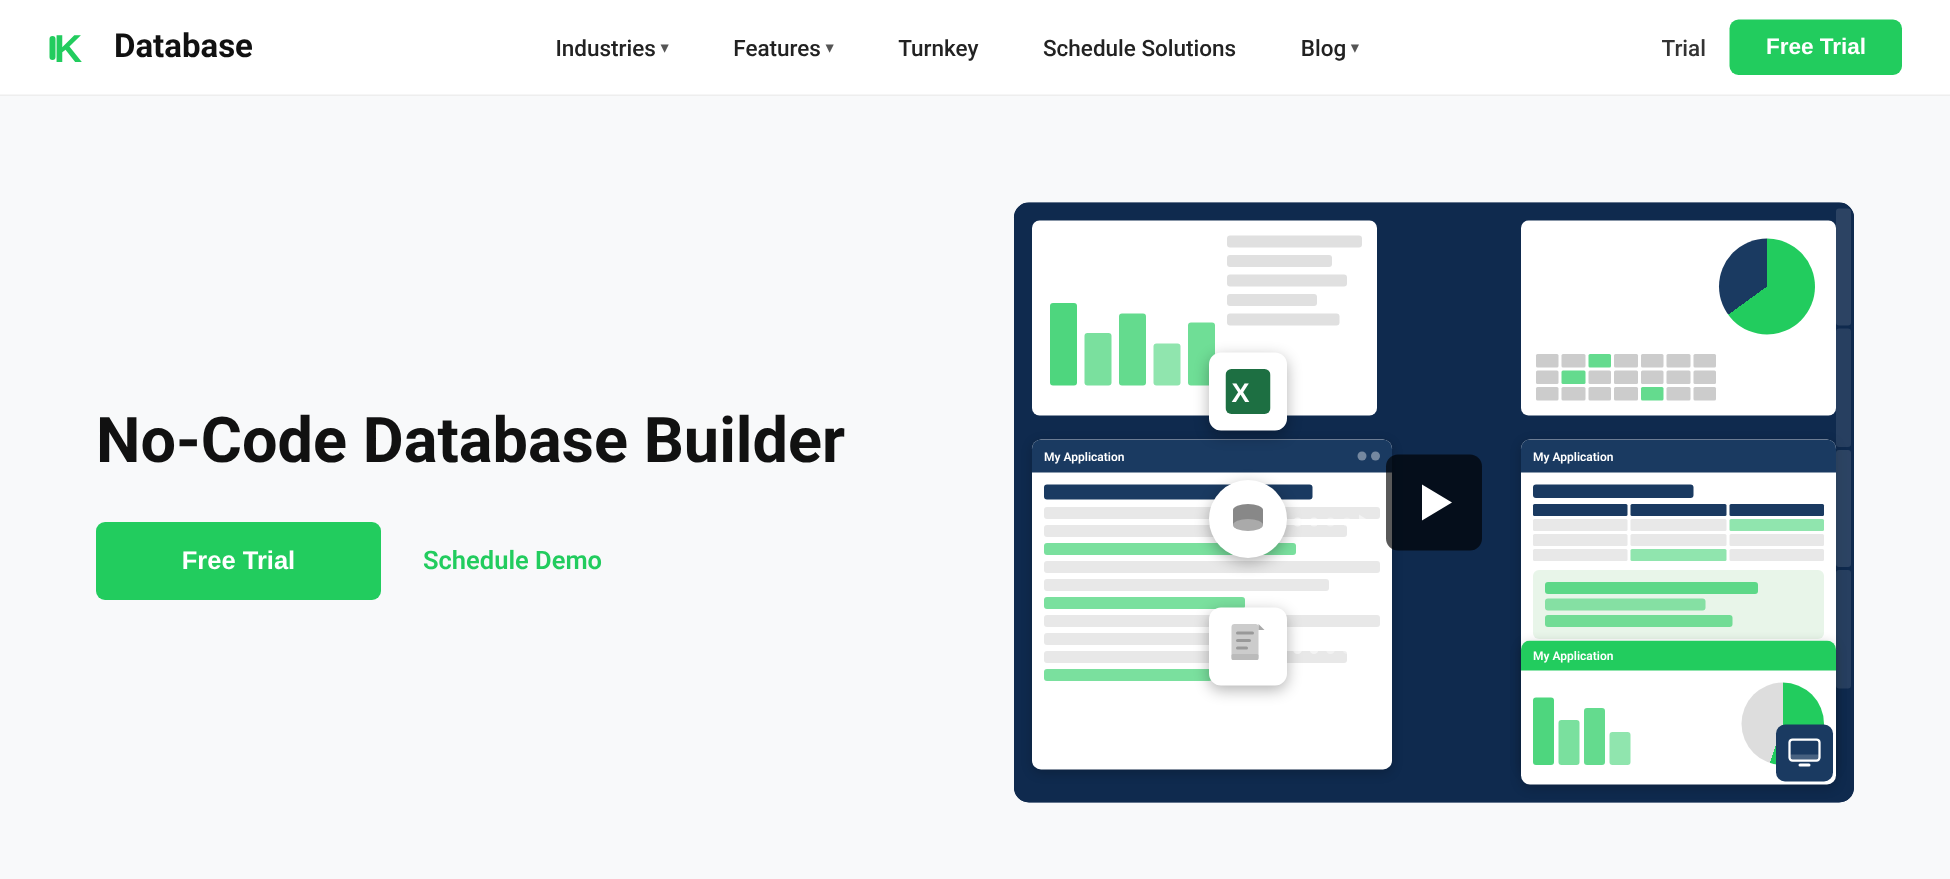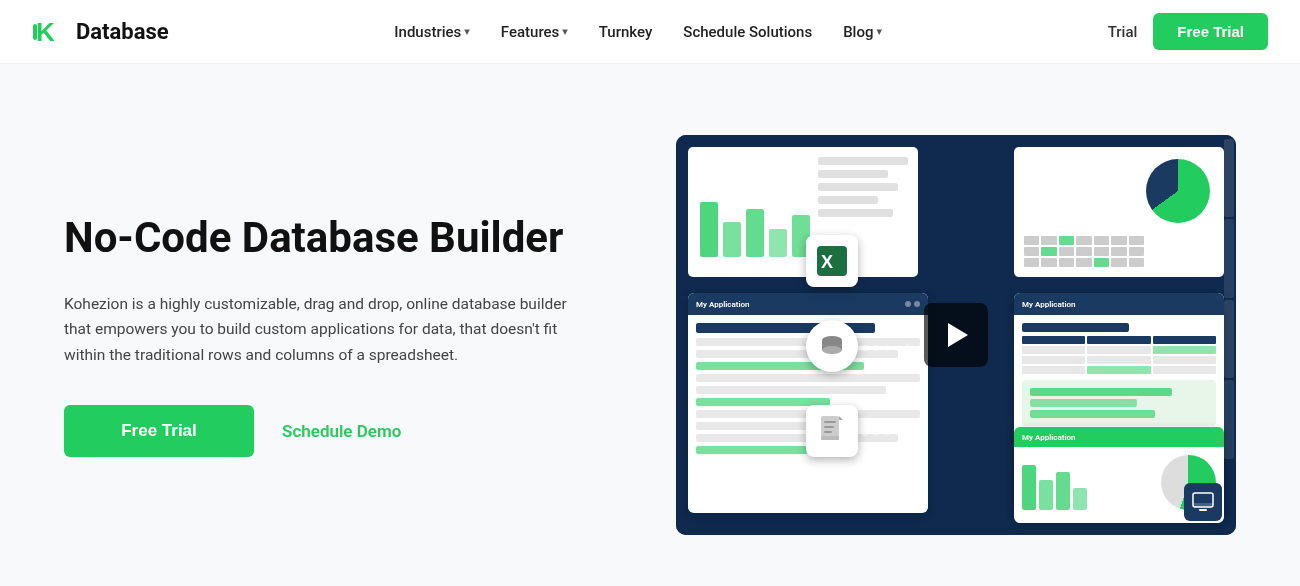"Industries" .nav-links { gap: 7px -> 19px }
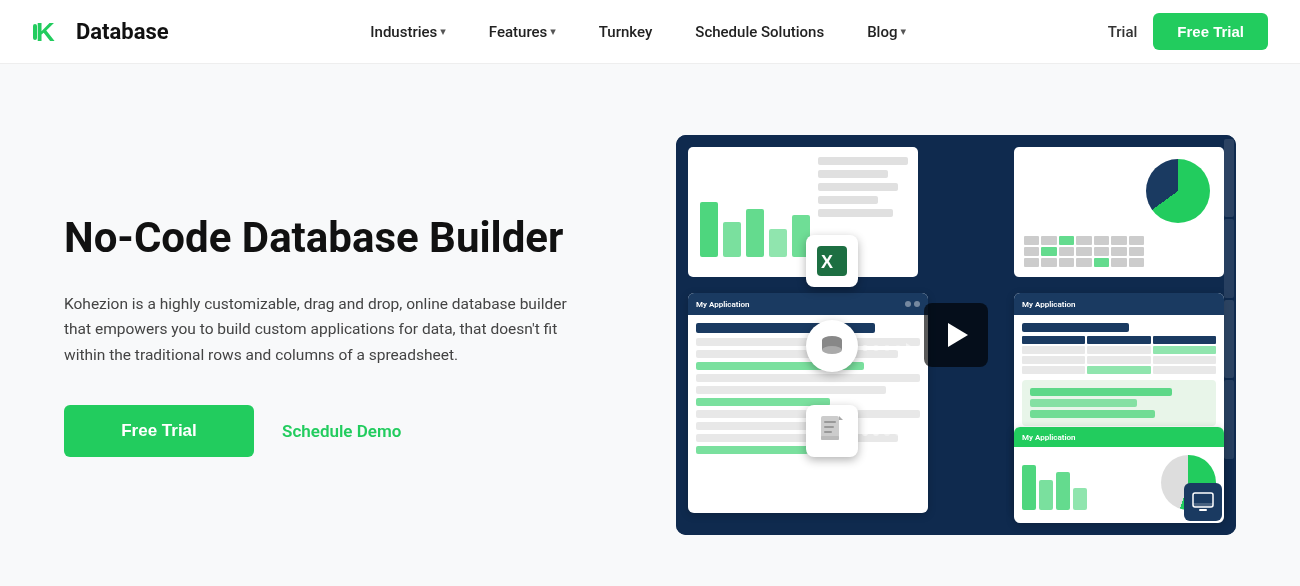"Kohezion is a highly customizable," p.hero-body { html: <p>Kohezion is a highly customizable, drag and drop, online database builder that empowers you to build custom applications for data, that doesn't fit within the traditional rows and columns of a spreadsheet.</p> -> none }
